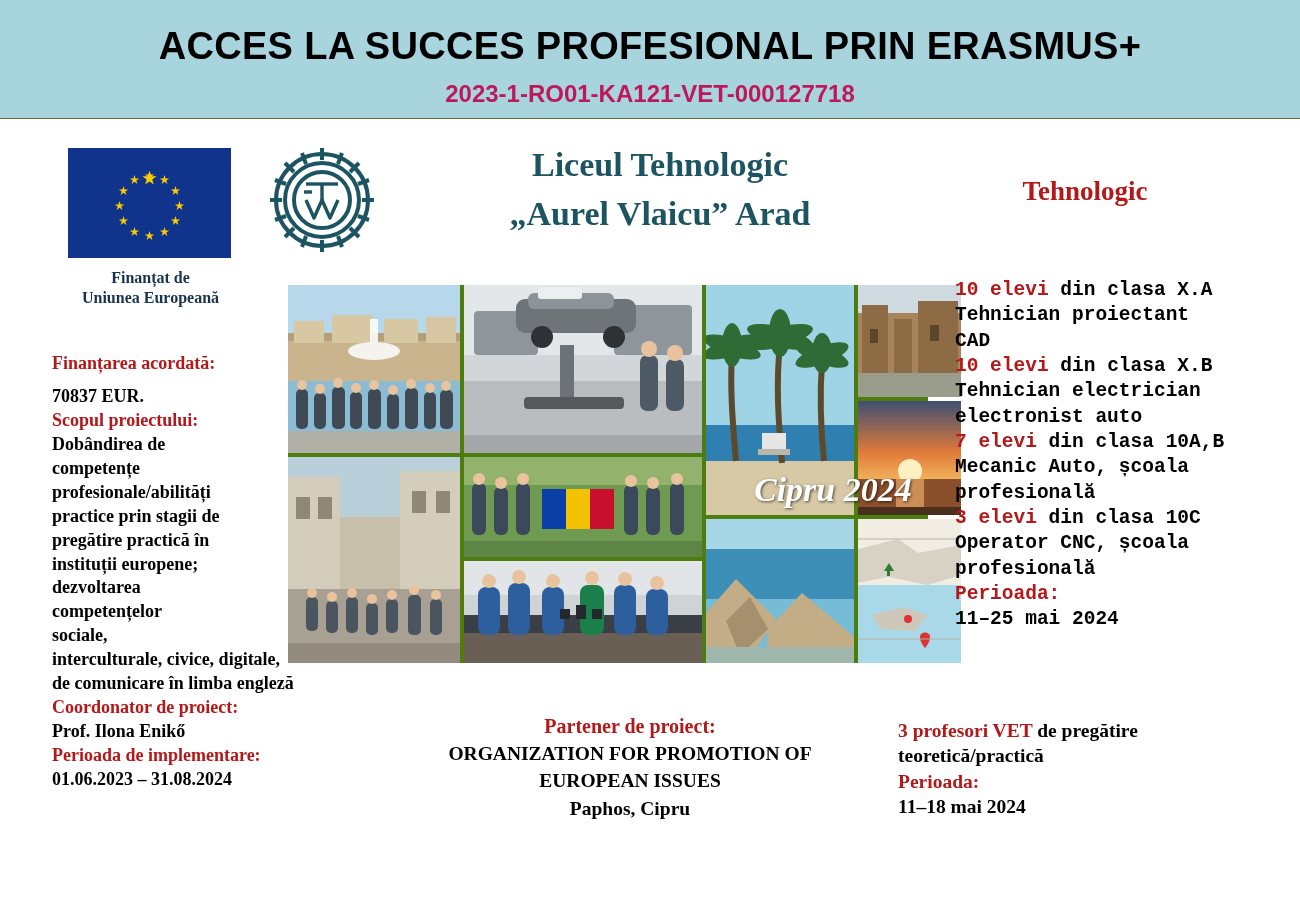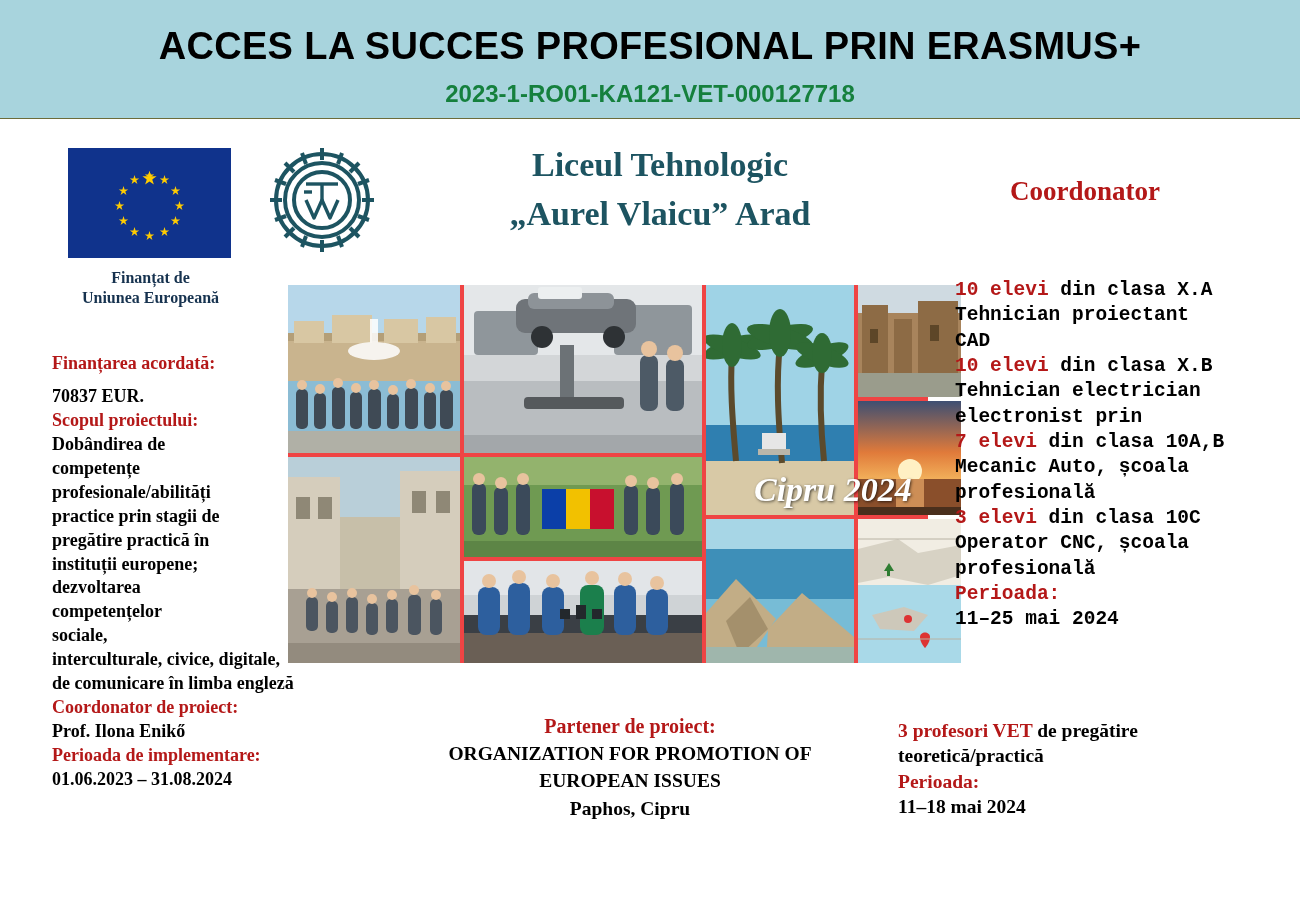"2023-1-RO01-KA121-VET-000127718" .header-code { color: #15803d -> #be185d }
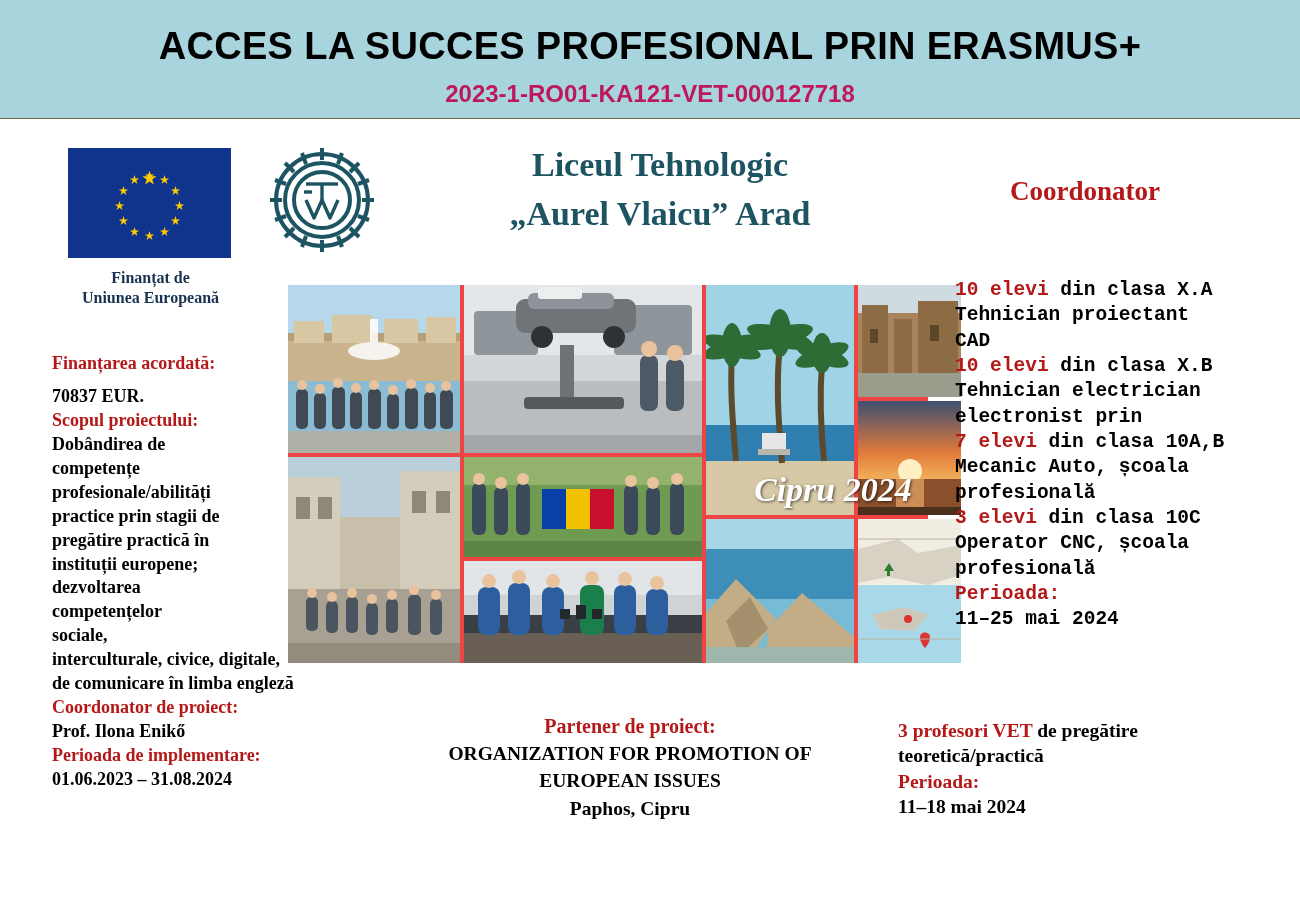"Coordonator" div.beneficiari-title { text: Coordonator -> Tehnologic }
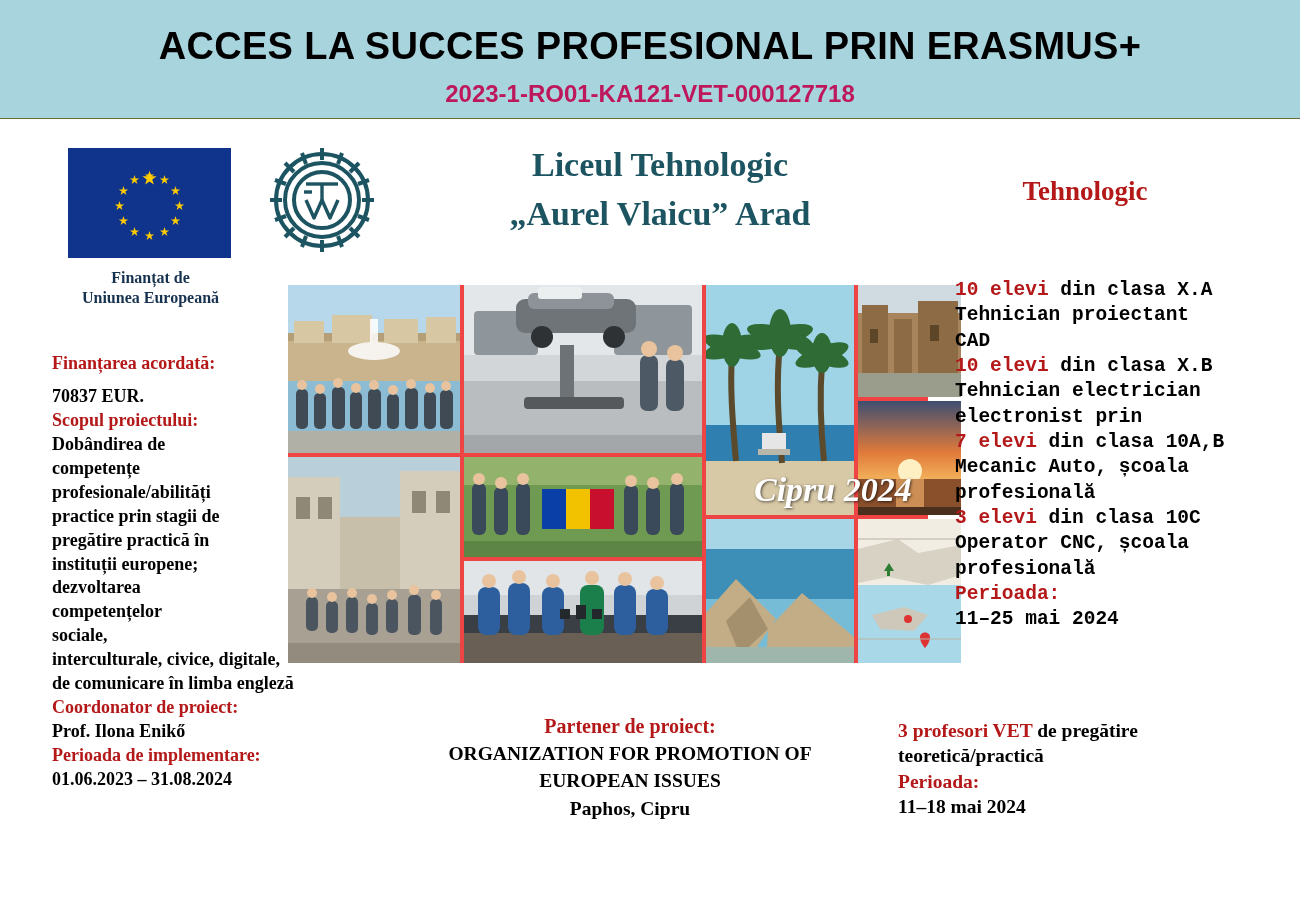"electronist prin" p { text: prin -> auto }
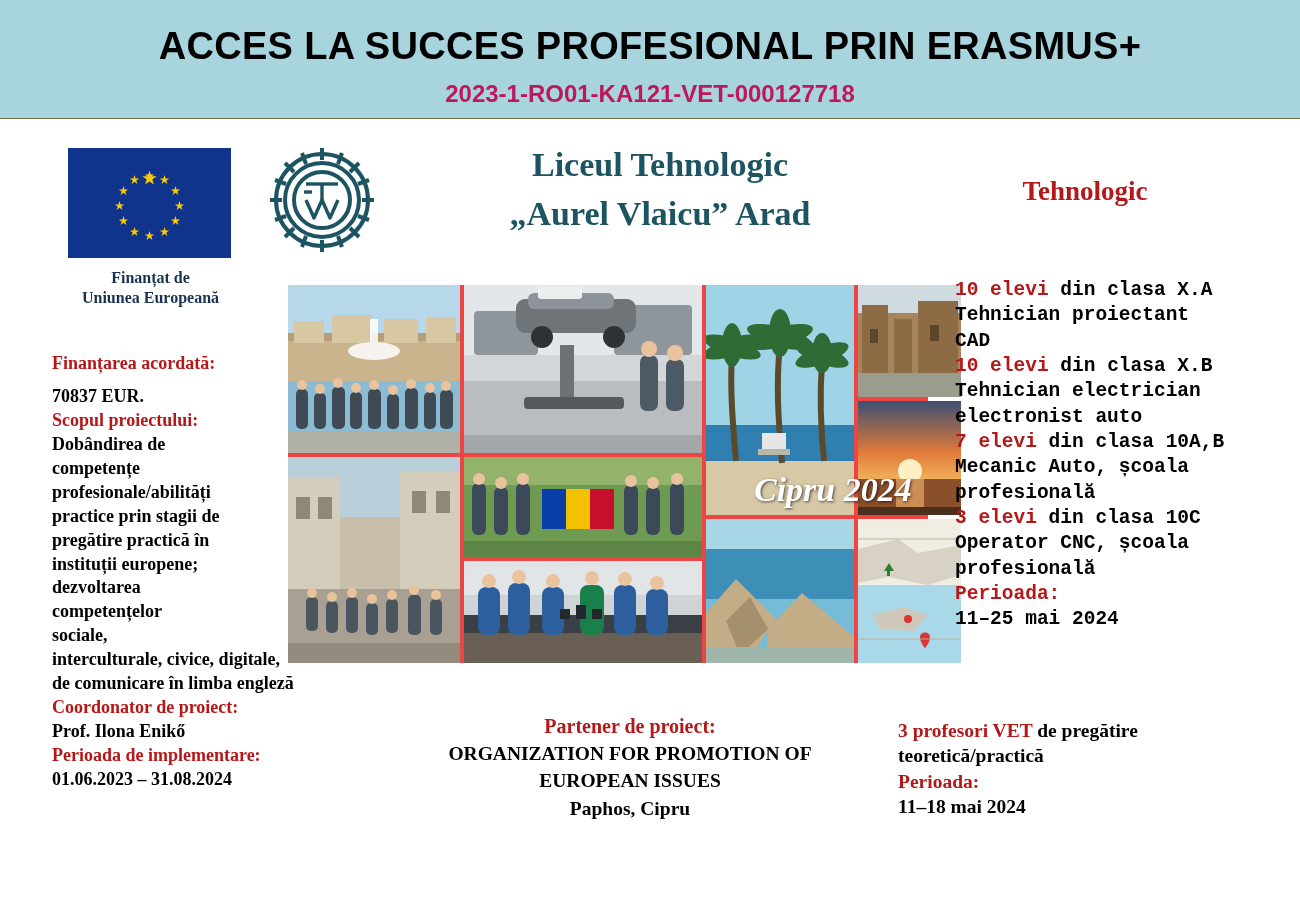"Cipru 2024" .collage { background: #ef4444 -> #4d7c0f }
